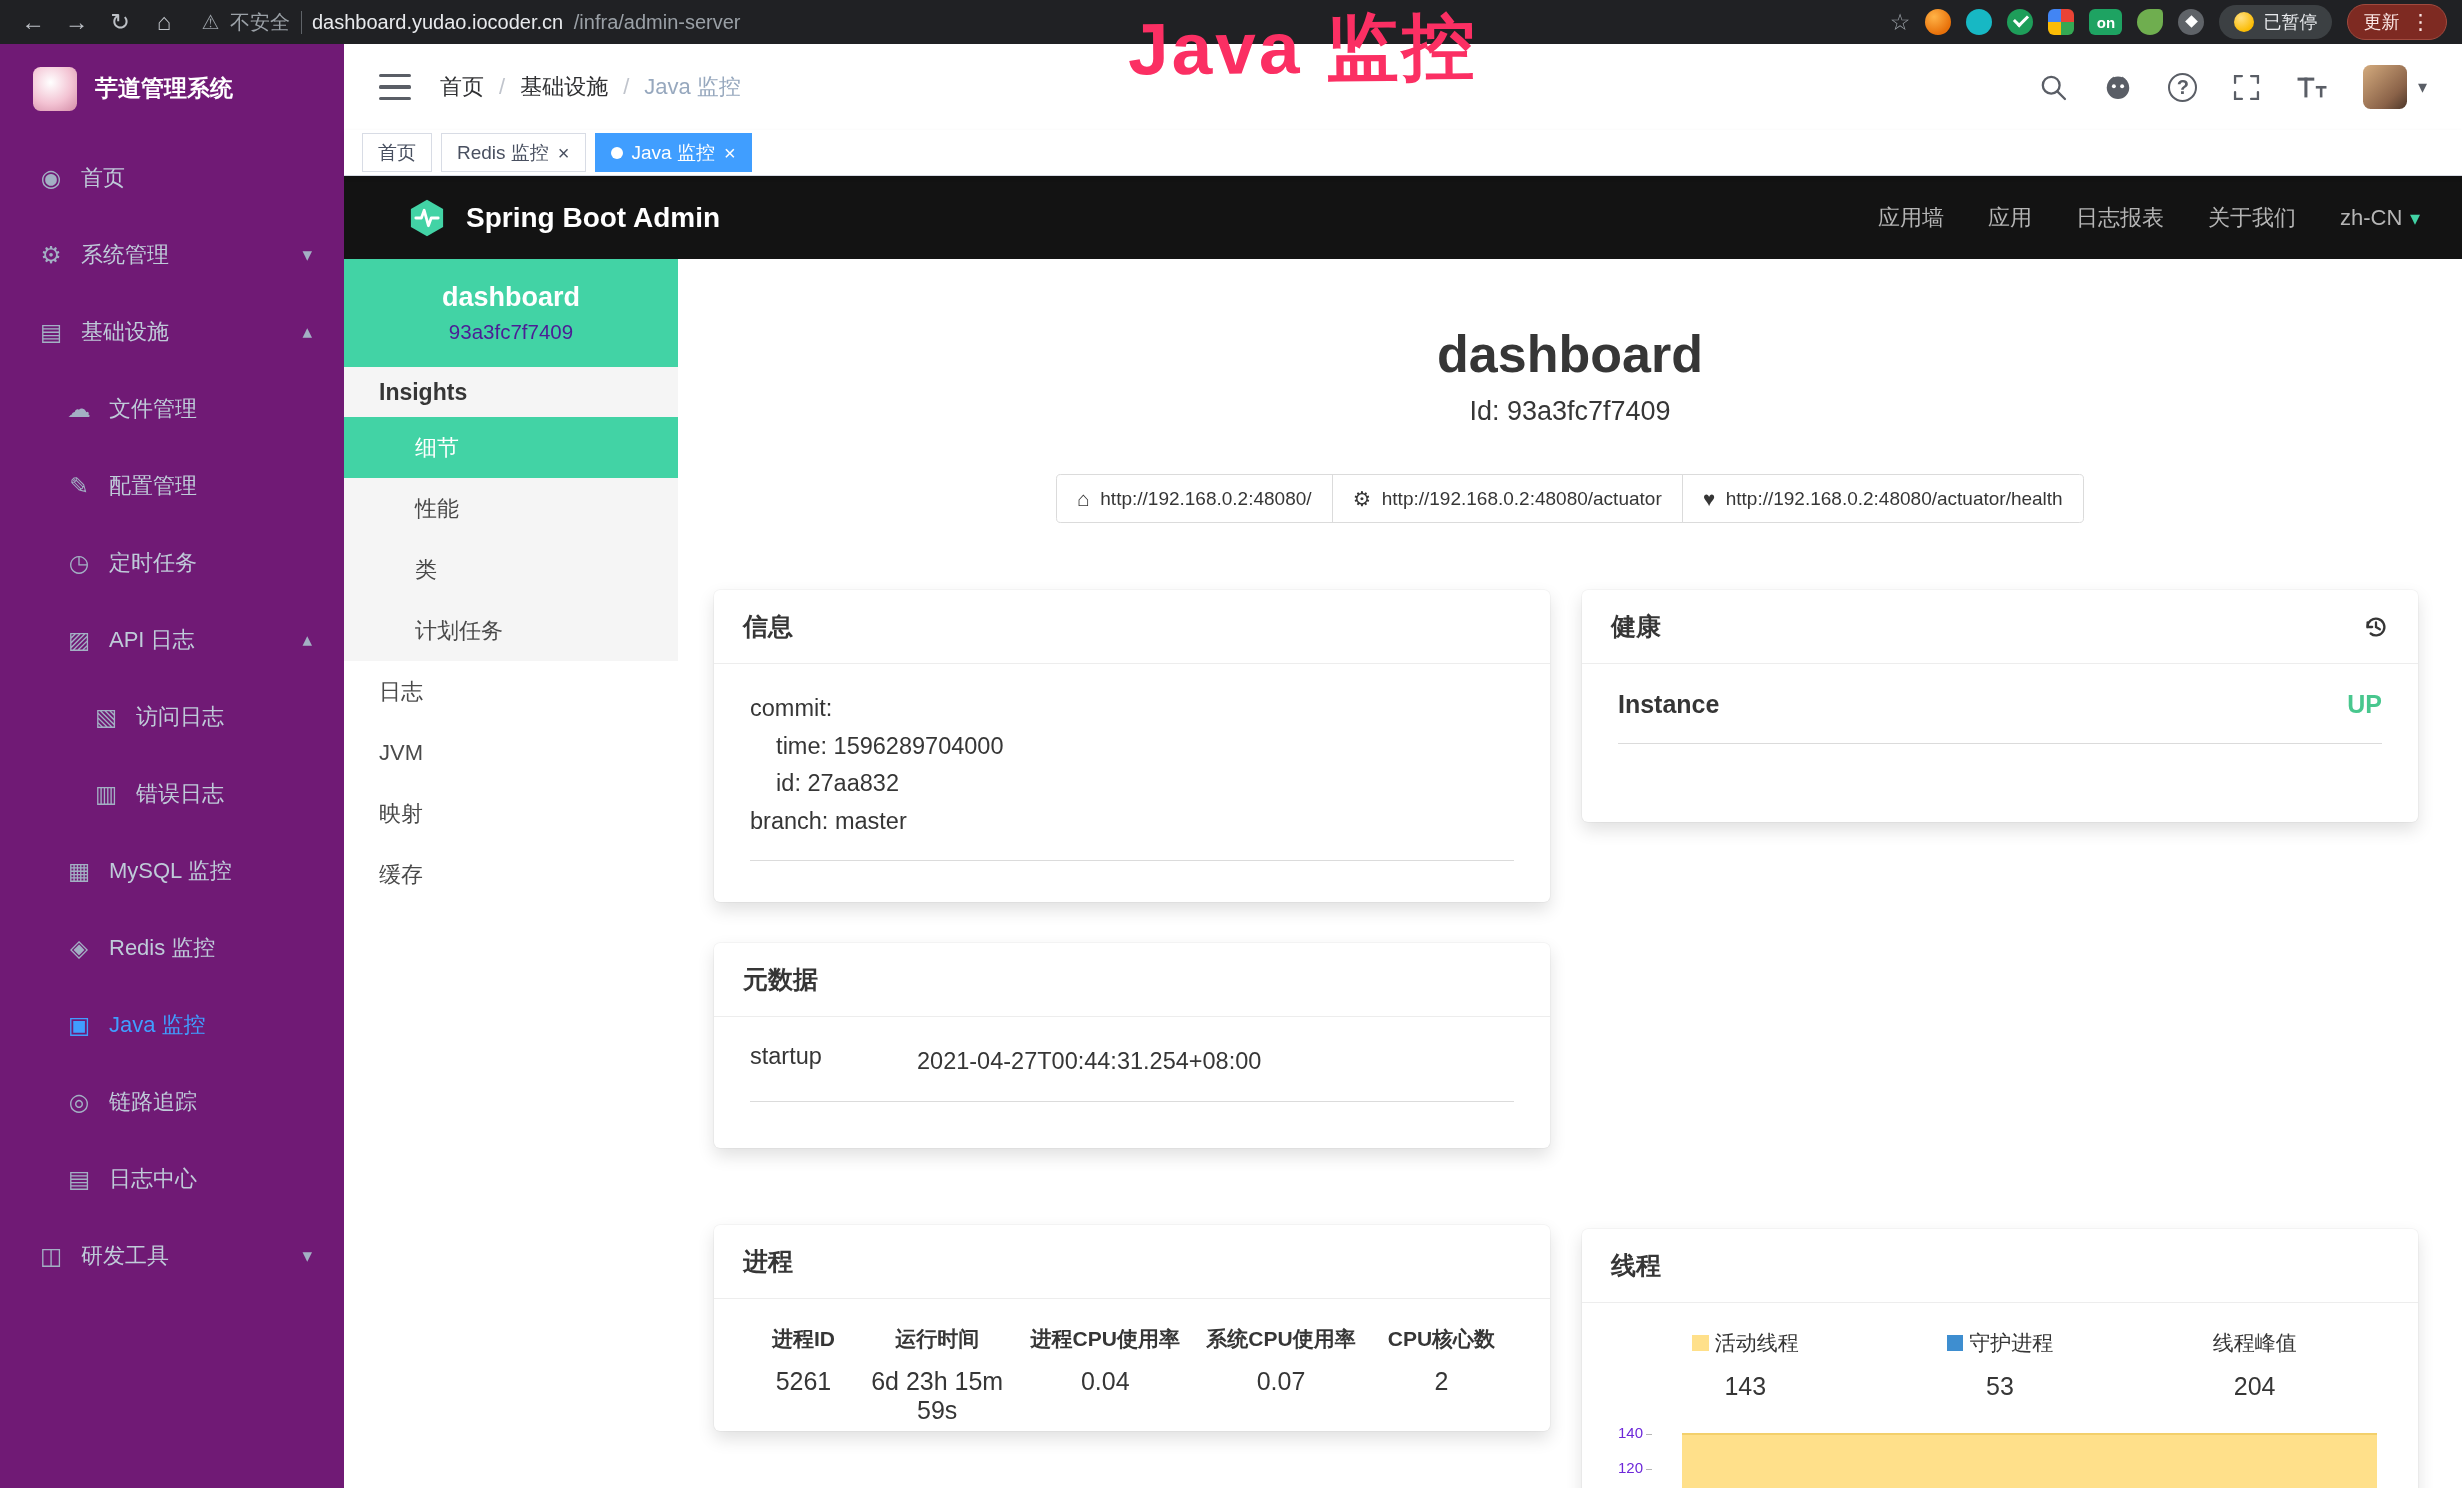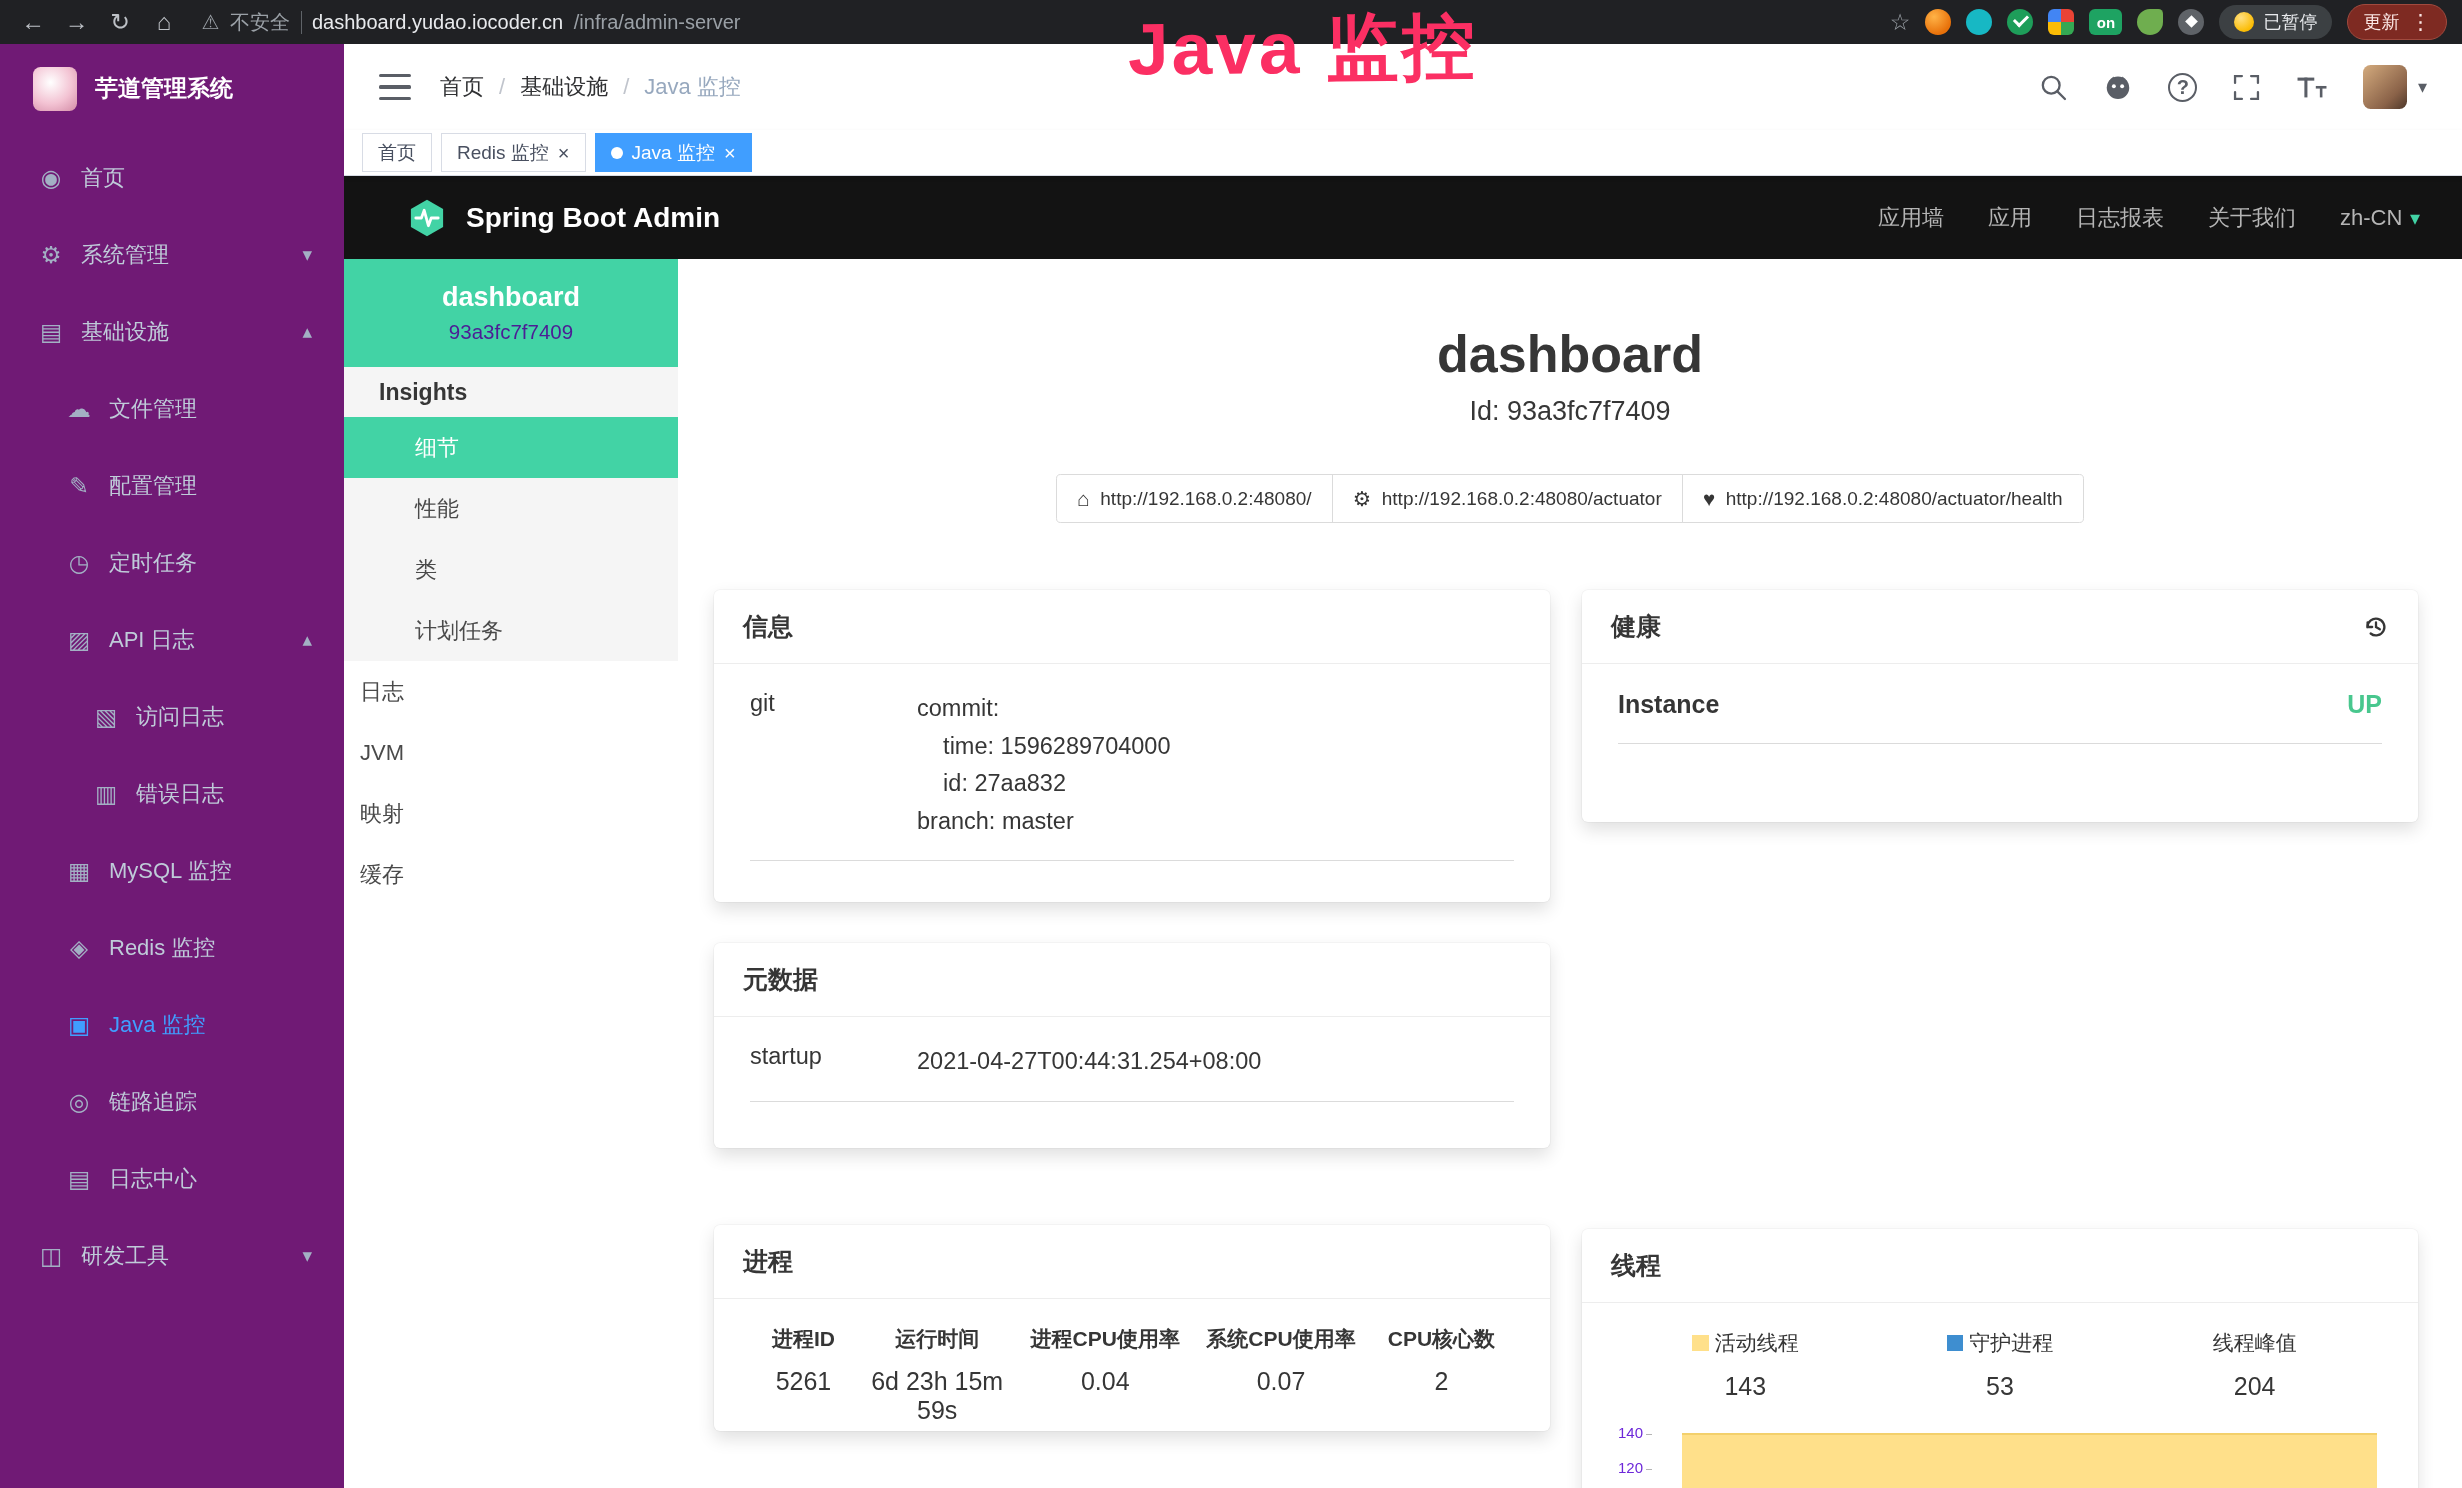"日志" .root-item { padding-left: 16px -> 35px }
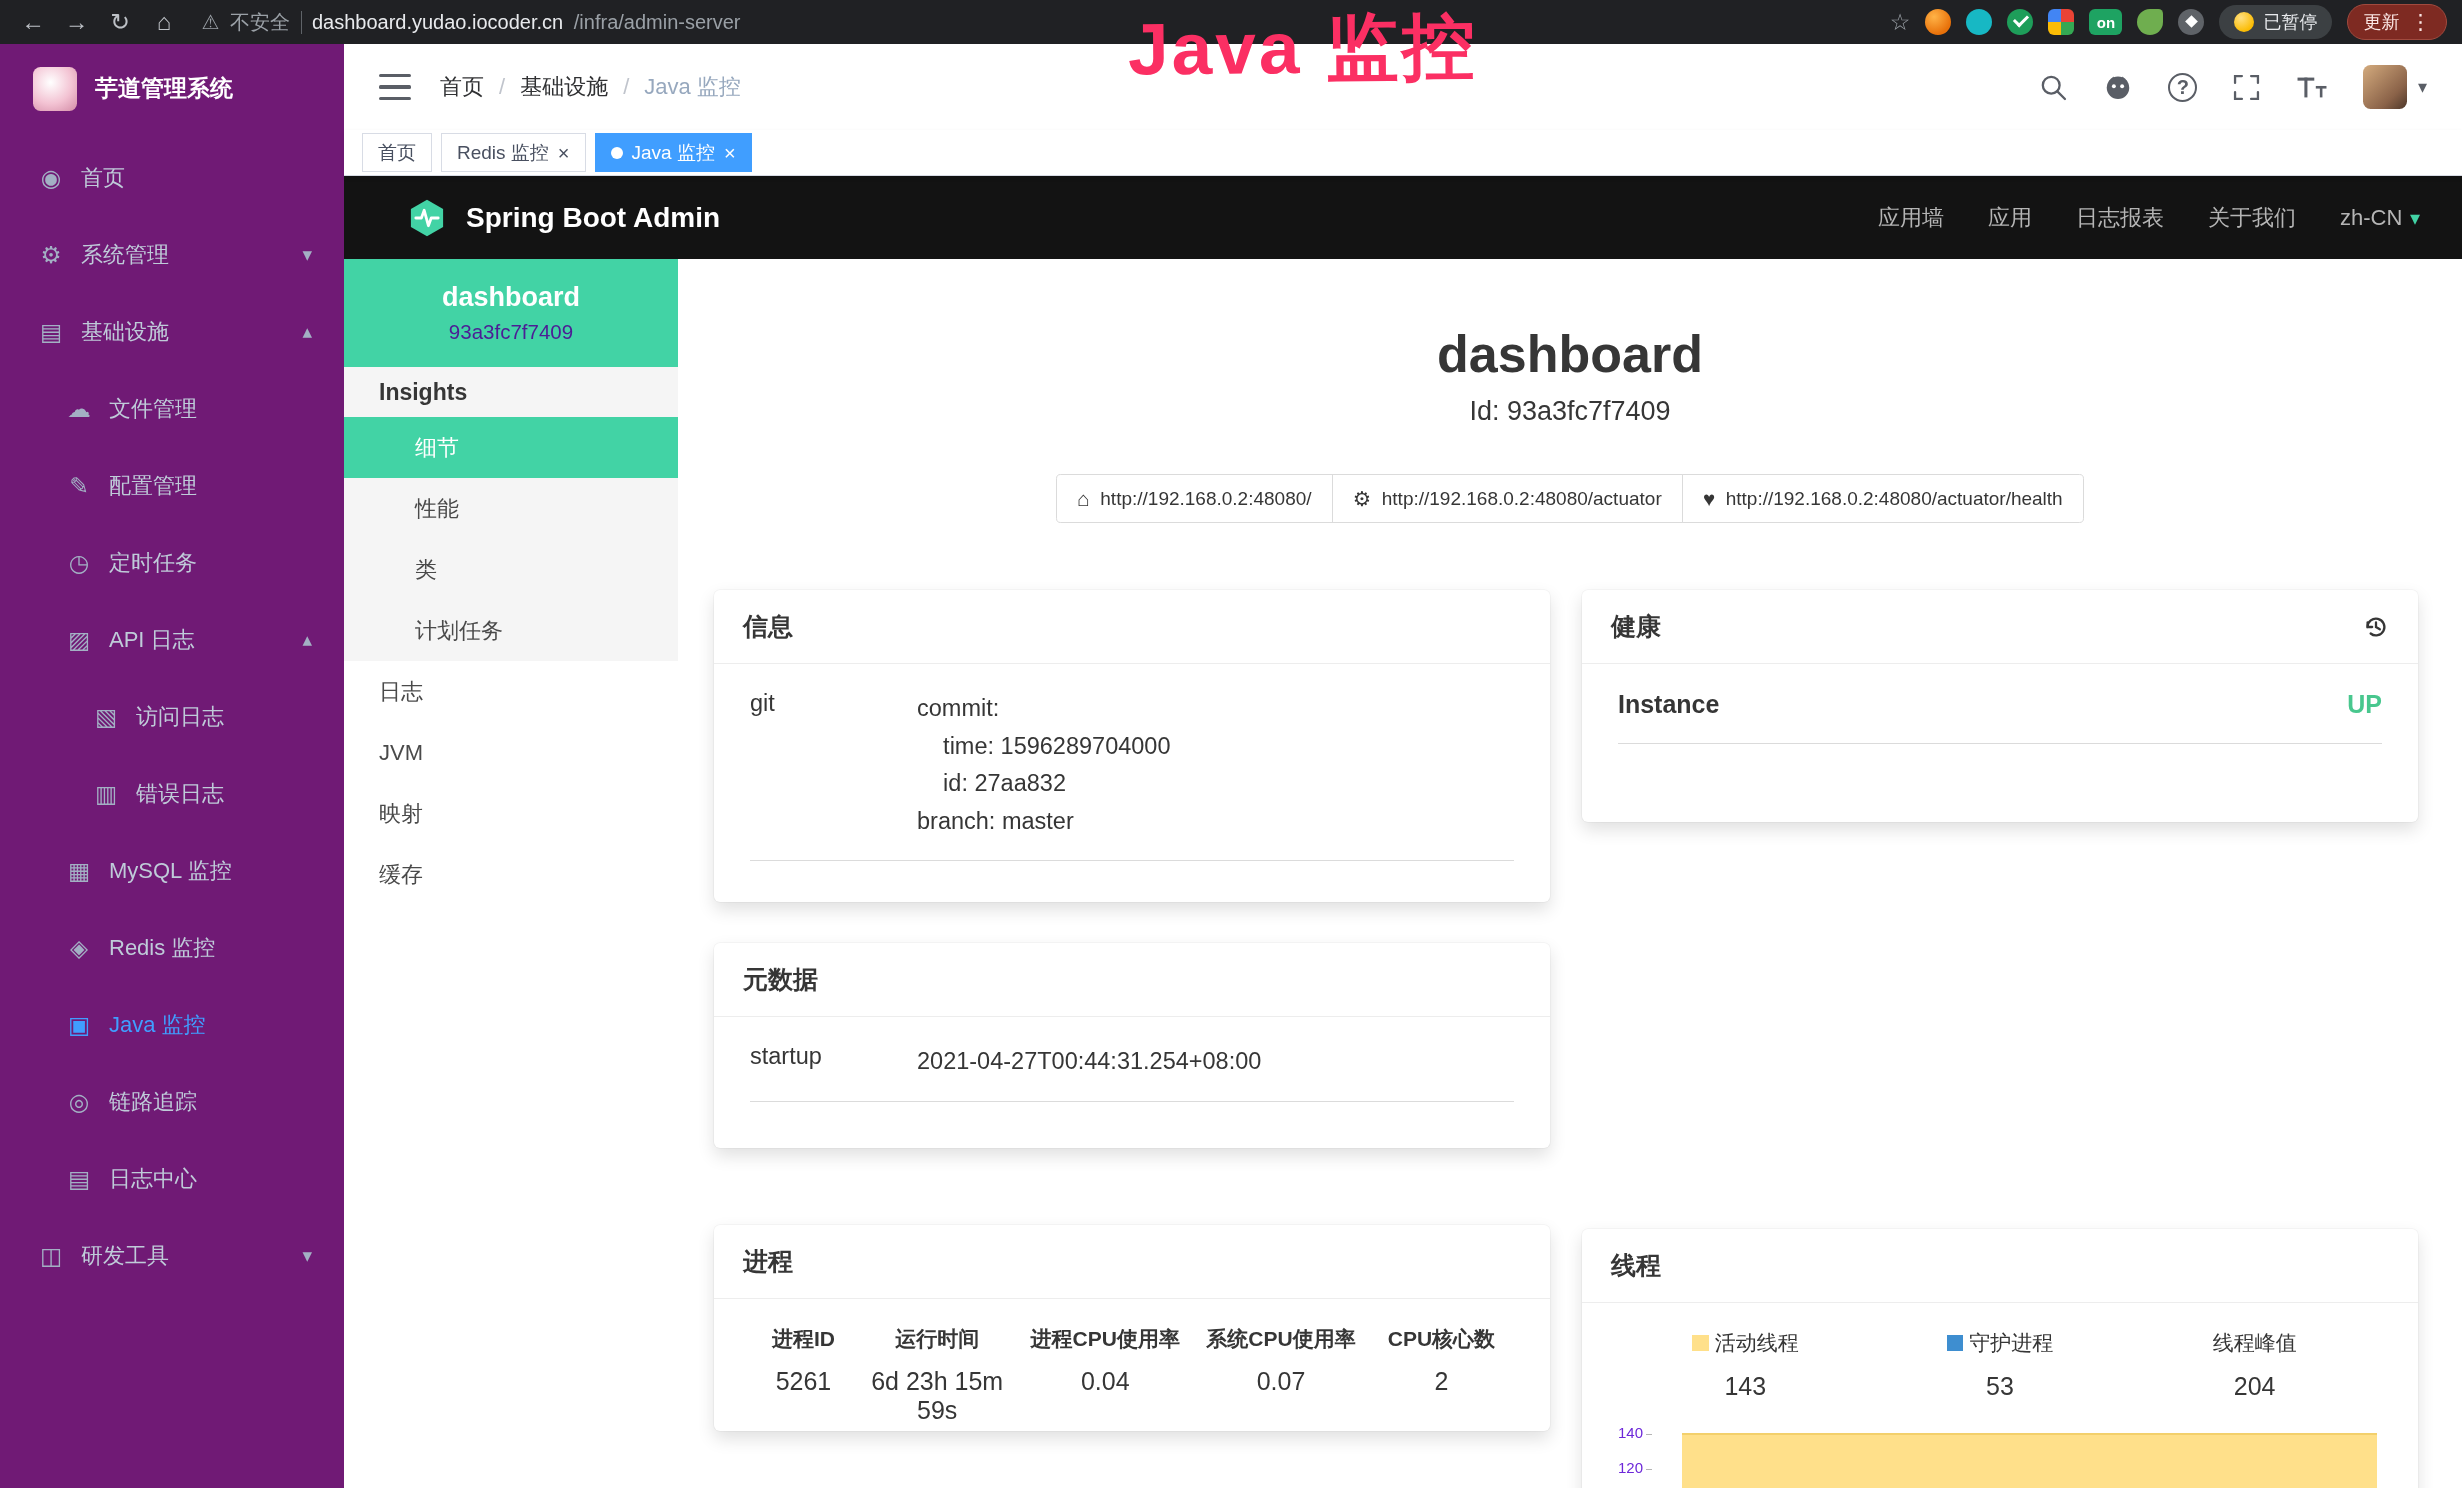"git" span.k { html: <span>git</span> -> none }
